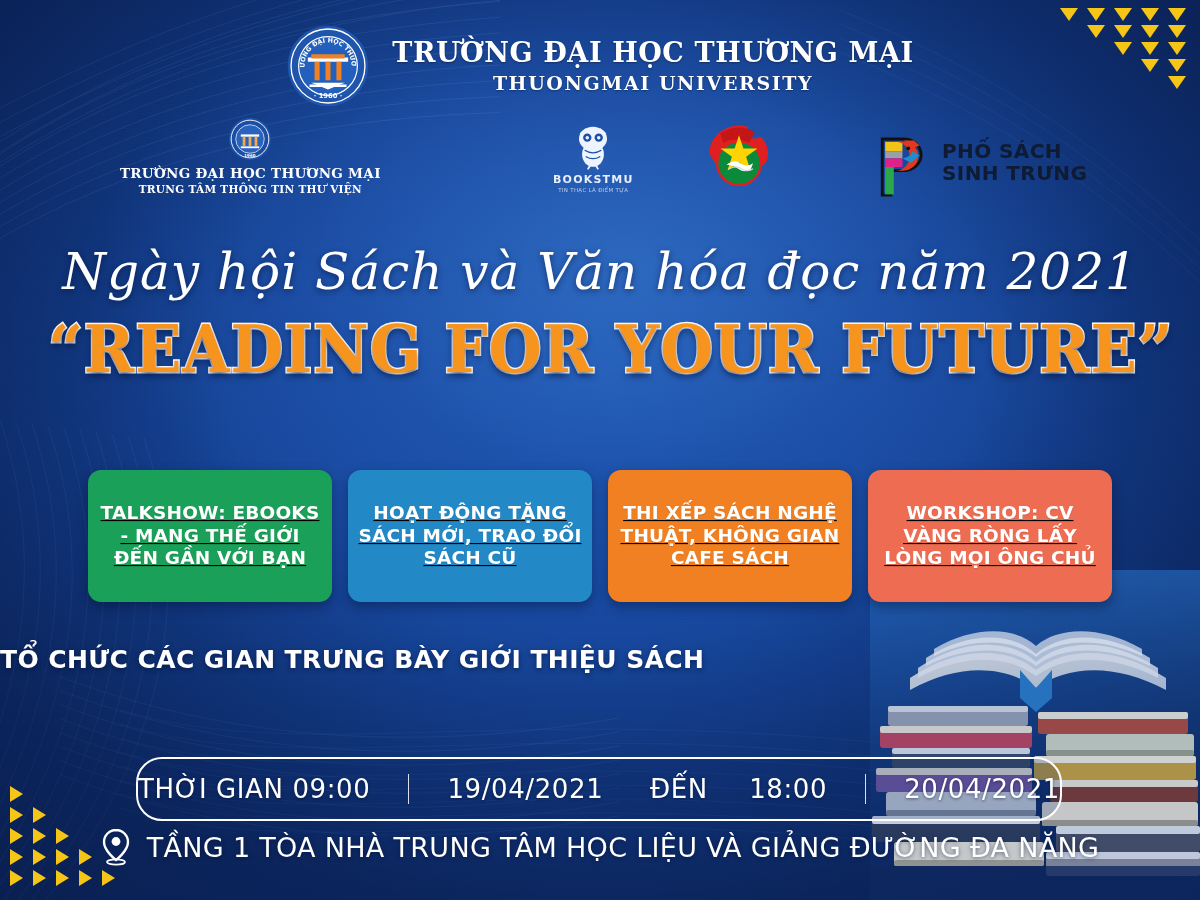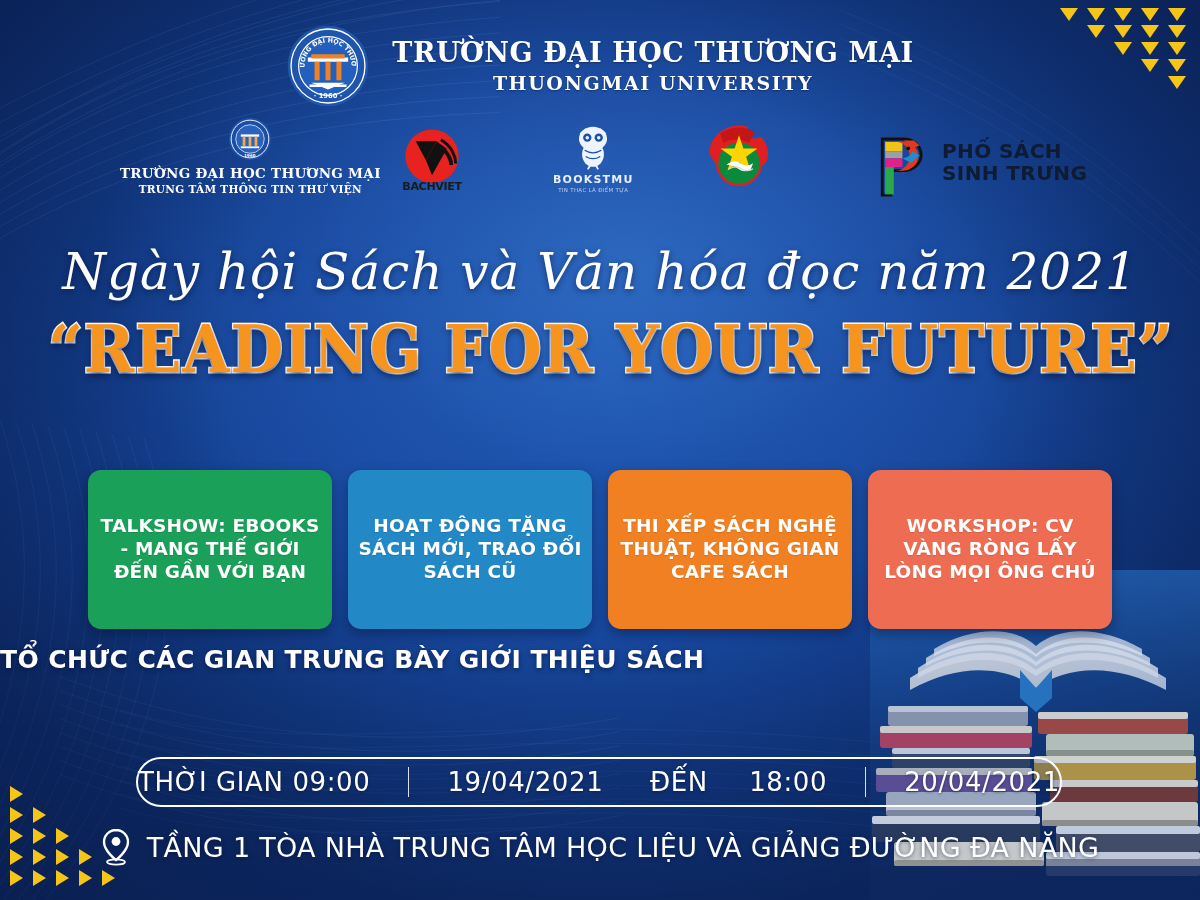"BACHVIET" div.sp { html: <div> <svg> <circle></circle> <path></path> <path></path> <path></path> <path></path> <text>BACHVIET</text> </svg> </div> -> none }
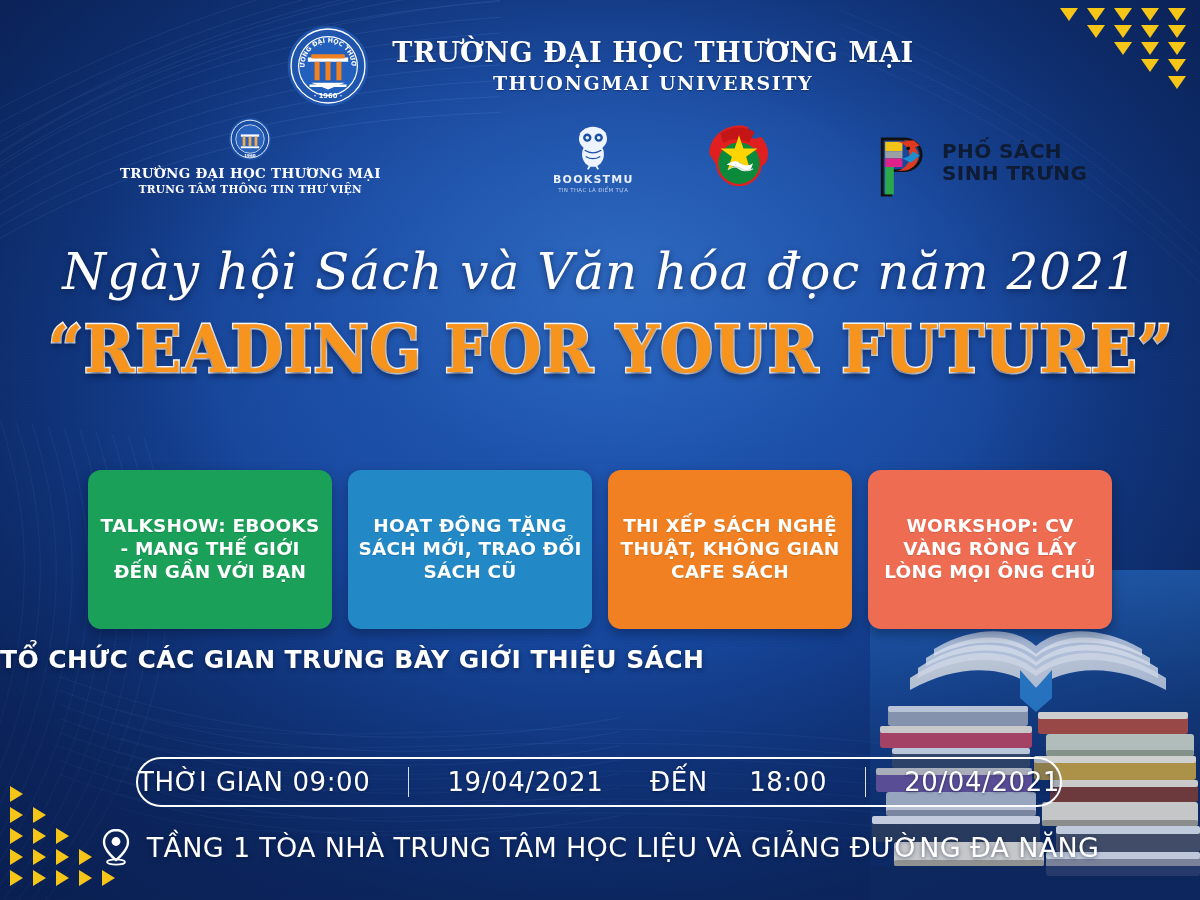"TALKSHOW: EBOOKS - MANG THẾ" .boxes { height: 159px -> 132px; text-decoration: none -> underline }
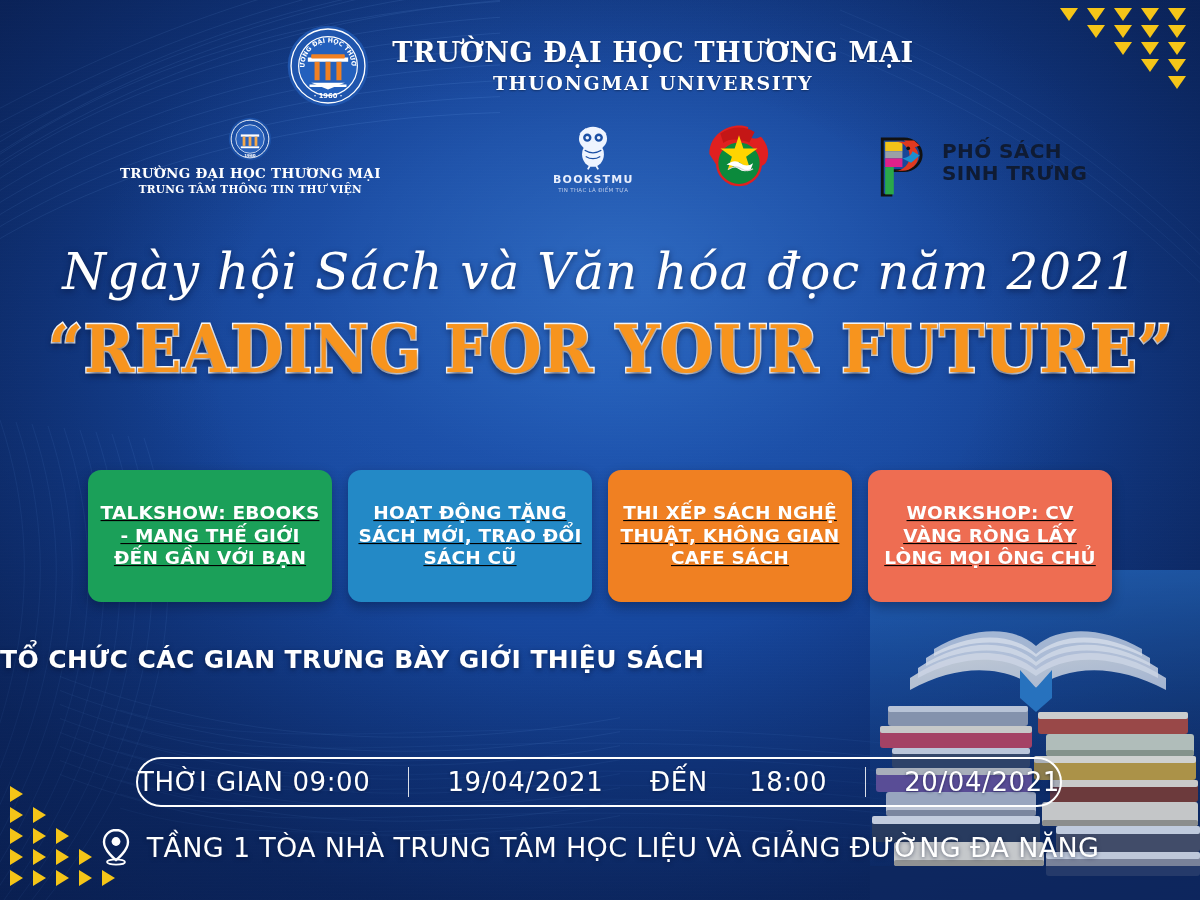"THỜI GIAN 09:00" .timepill { height: 50px -> 64px }
